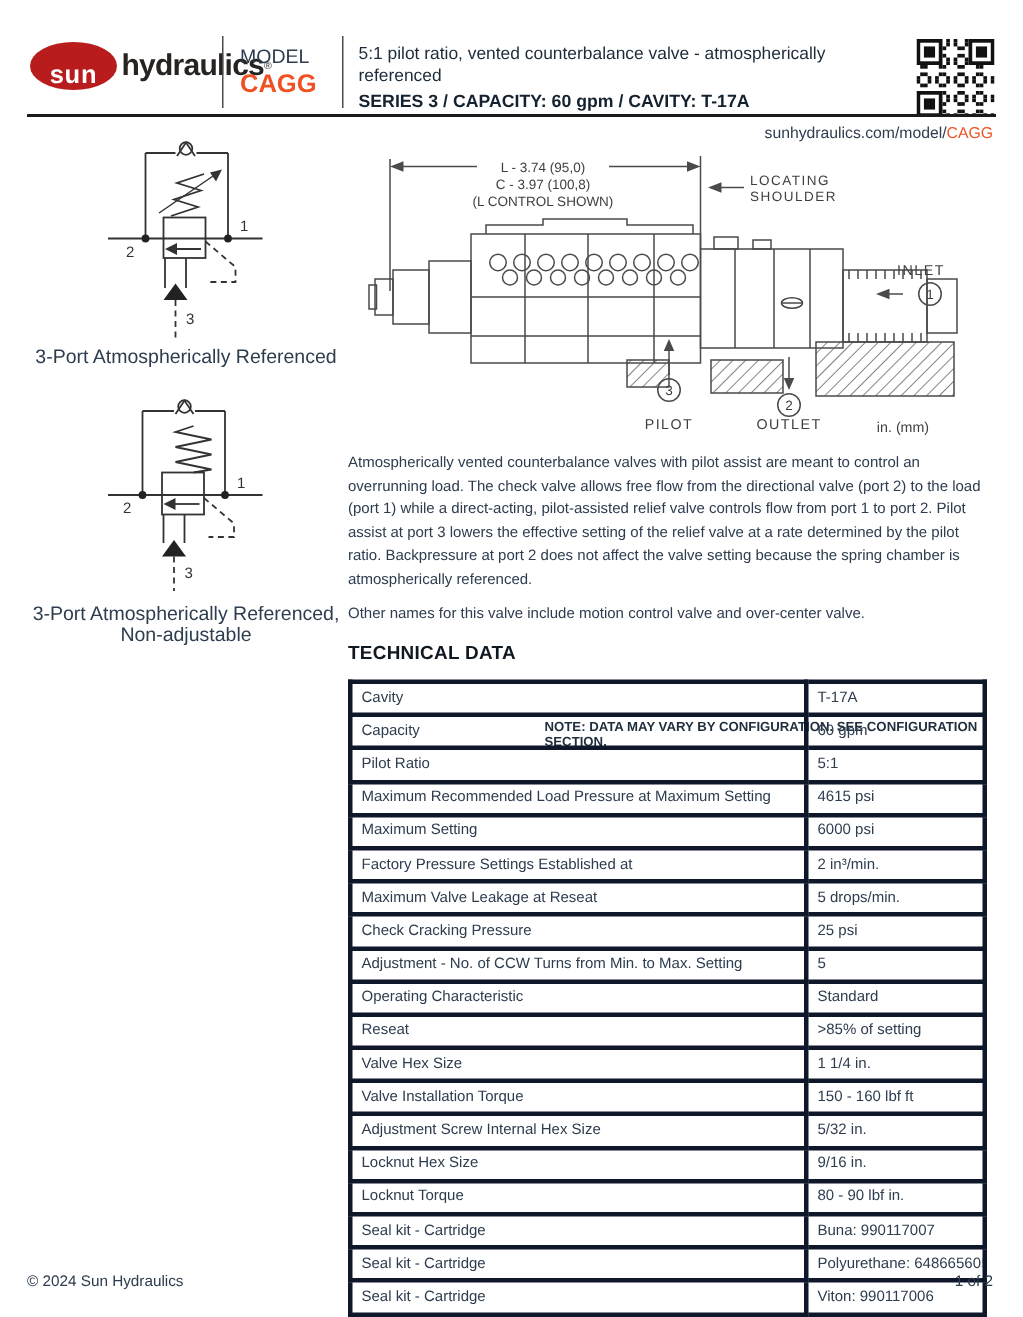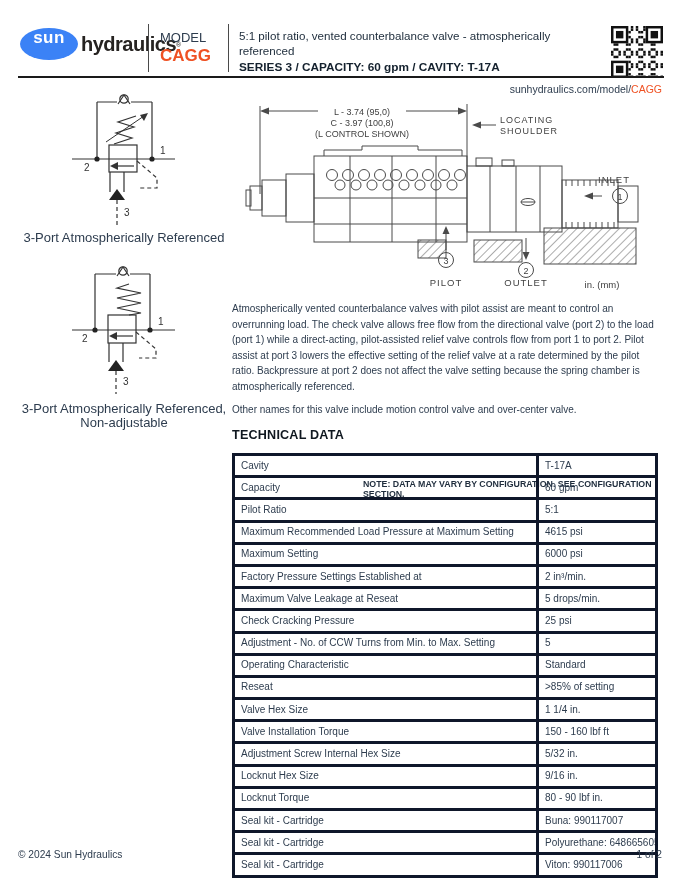"sun" .logo-oval { align-items: flex-start -> flex-end; background: #3b82f6 -> #b91c1c }
